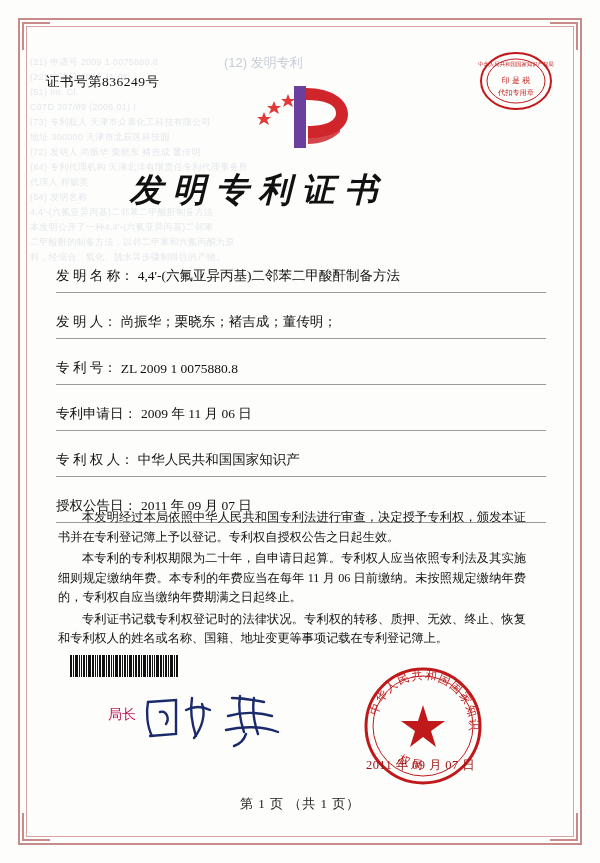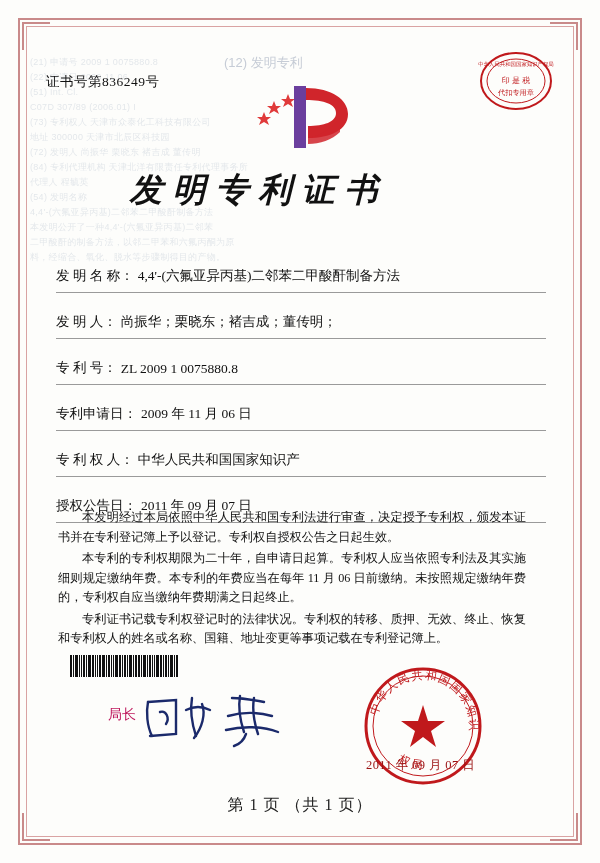"第 1 页 （共 1" .footer { font-size: 16px -> 13px }
